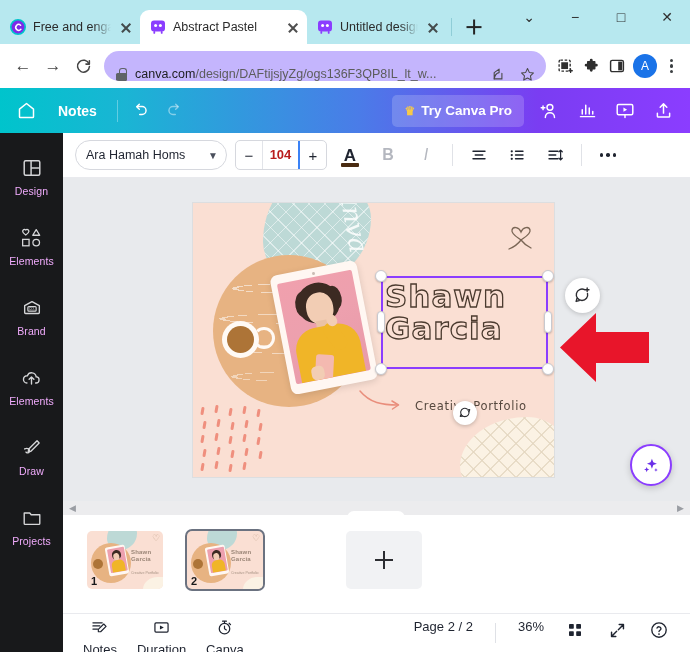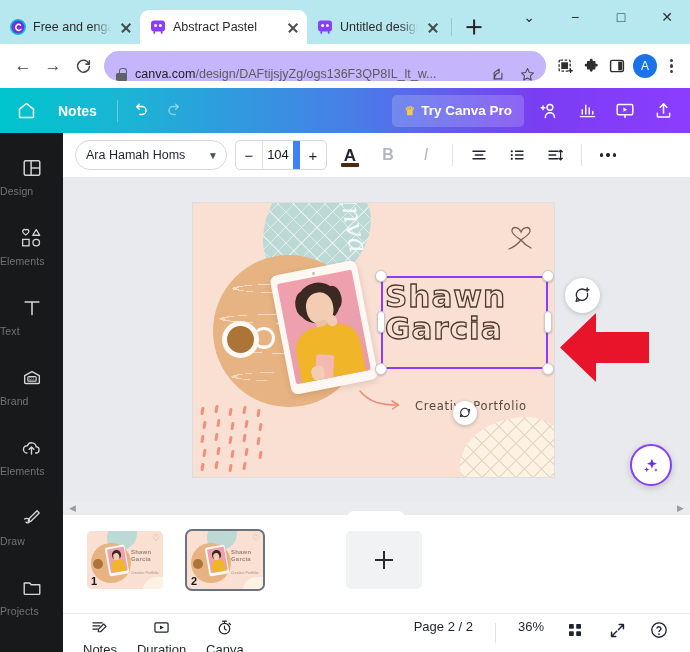"104" .sz-val { border-right: 7px solid #3b82f6 -> 2px solid #3b82f6; color: #0f172a -> #b91c1c; font-weight: none -> bold }
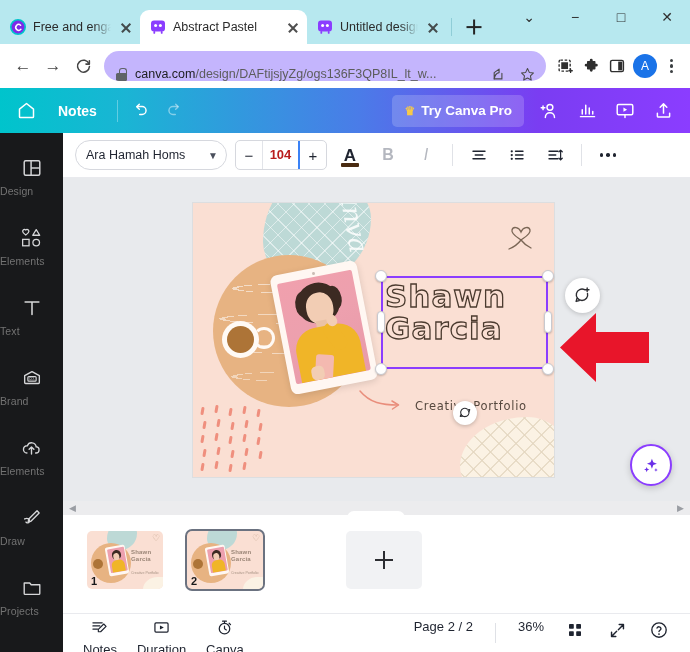"Design" .side-item { align-items: none -> center; color: #737373 -> #f0abfc }
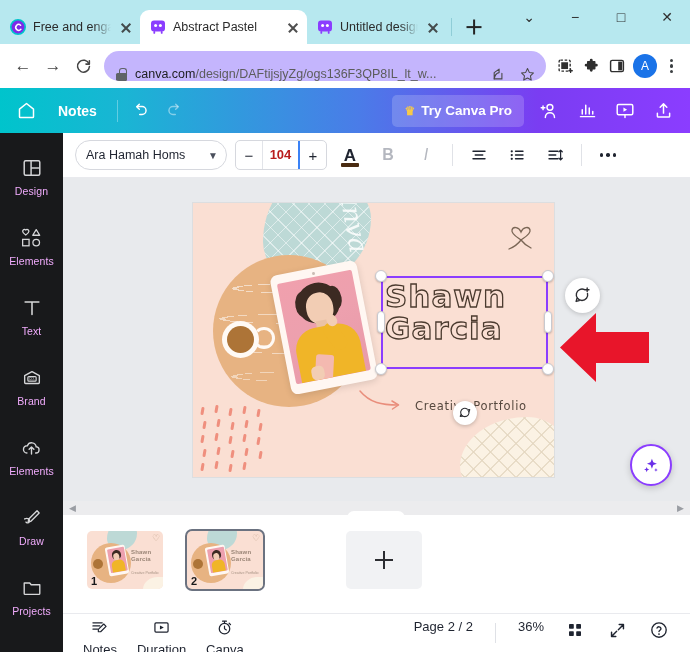"Text" div.side-item { html: <div> <span> <svg> <path></path> </svg> </span> <span>Text</span> </div> -> none }
